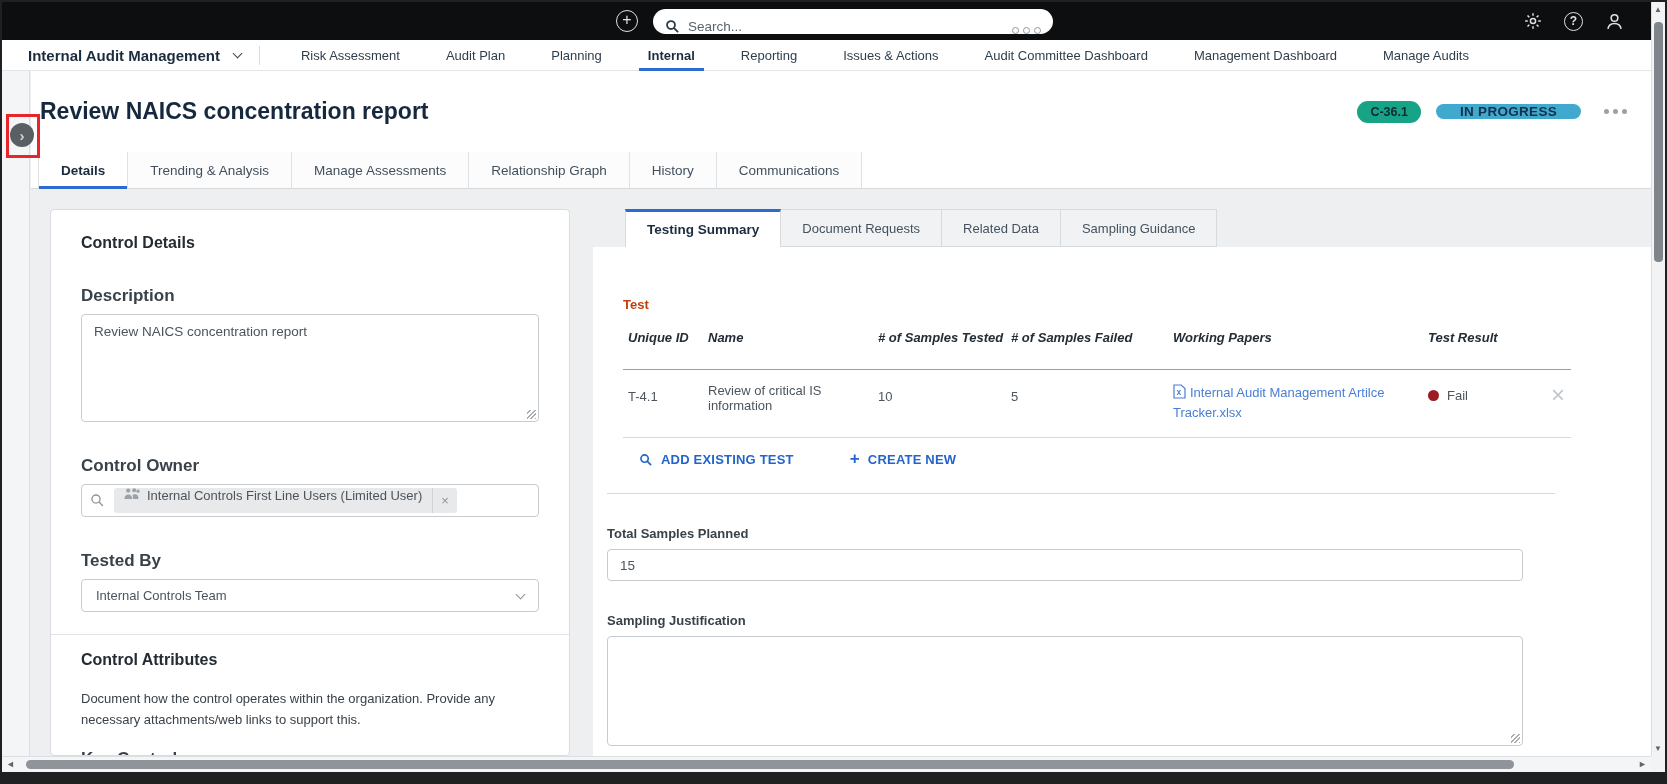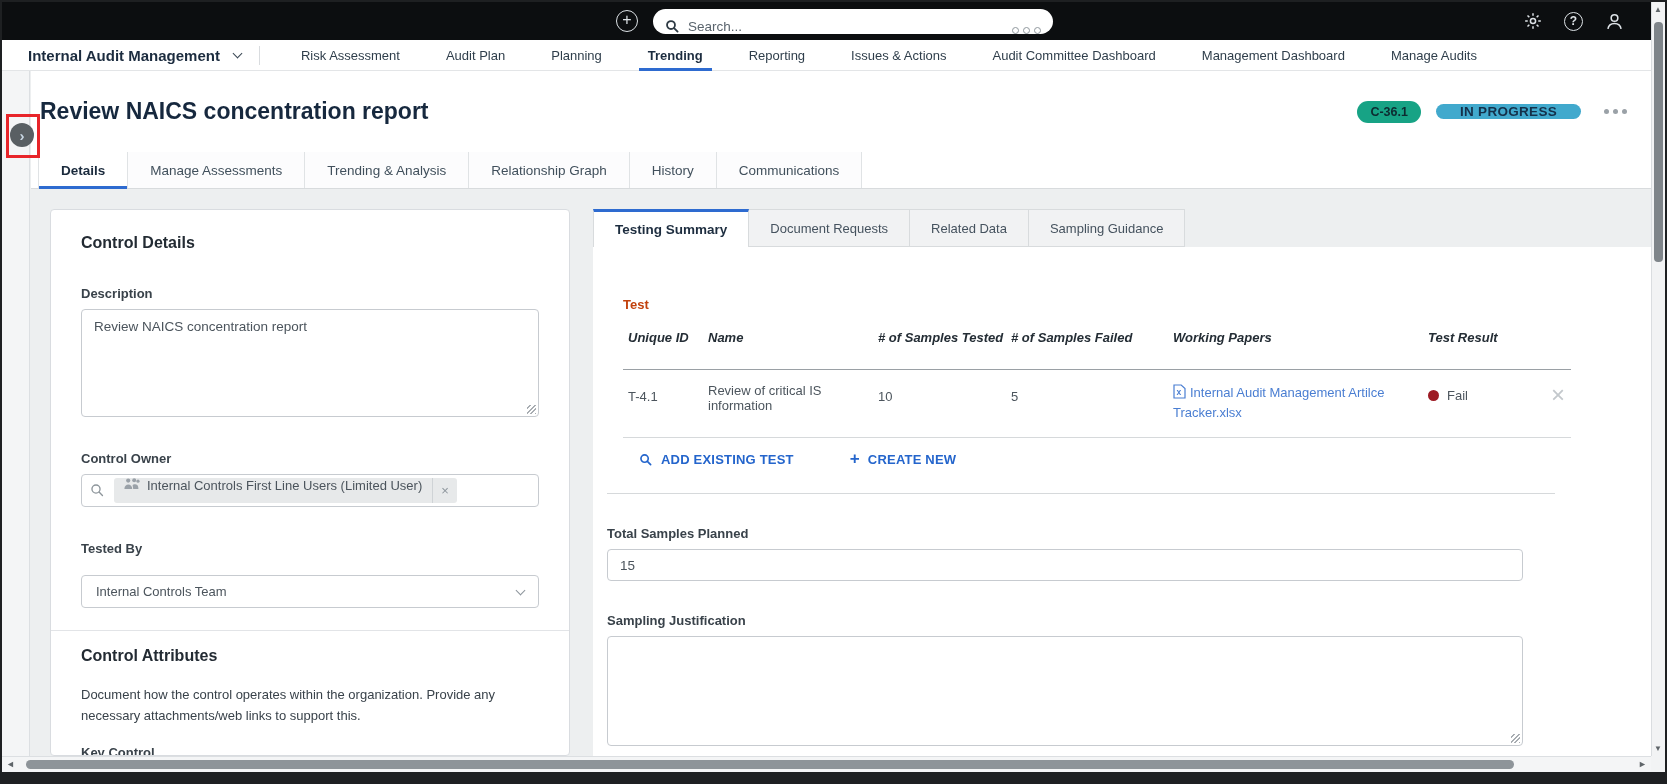"Trending" span.nav-item { text: Trending -> Internal }
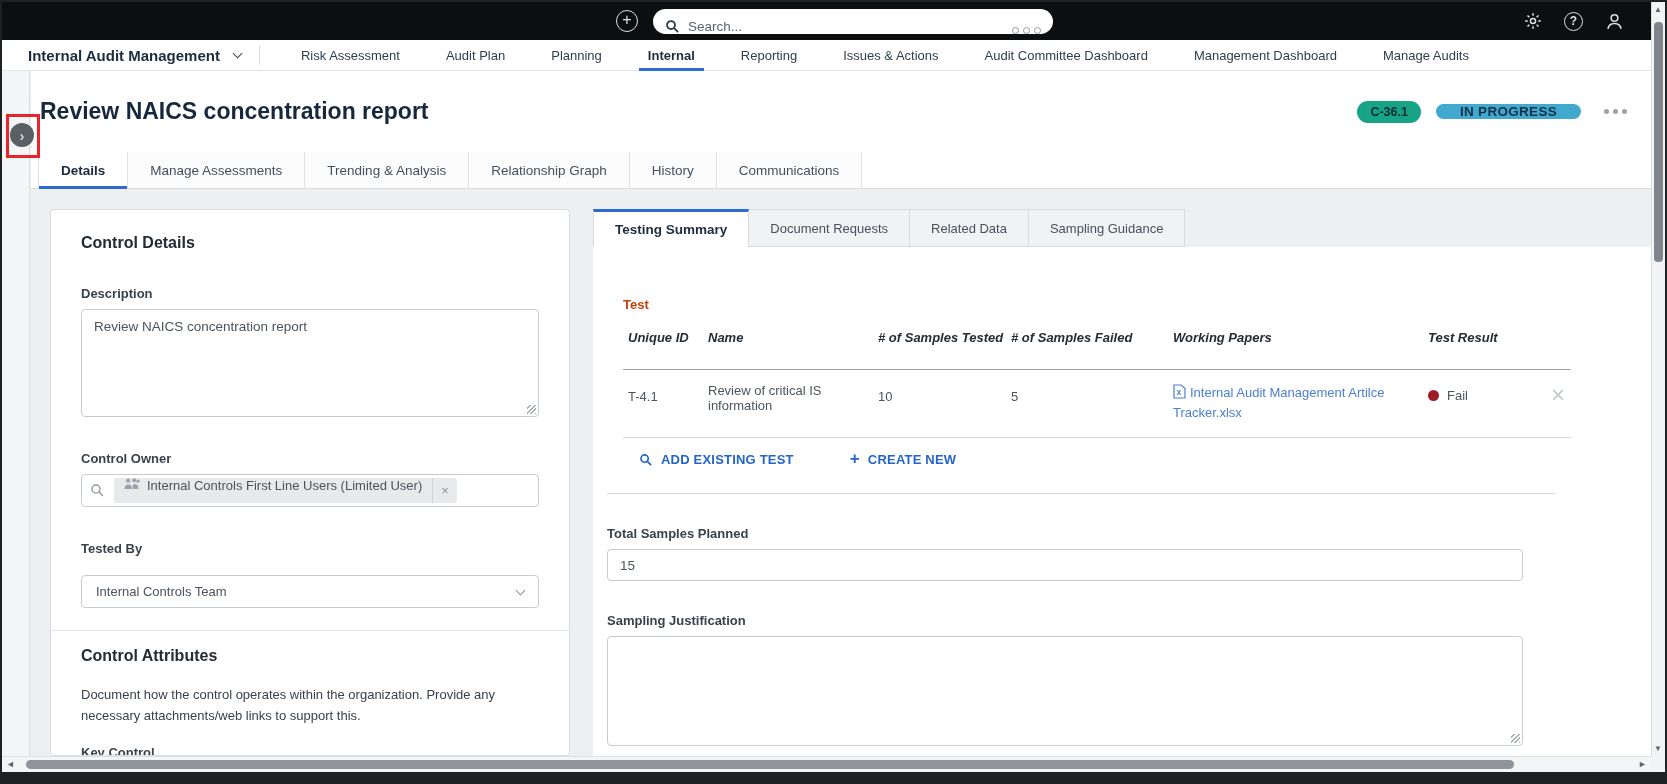"Manage Assessments" span.ptab { order: before "Trending & Analysis" -> after "Trending & Analysis" }
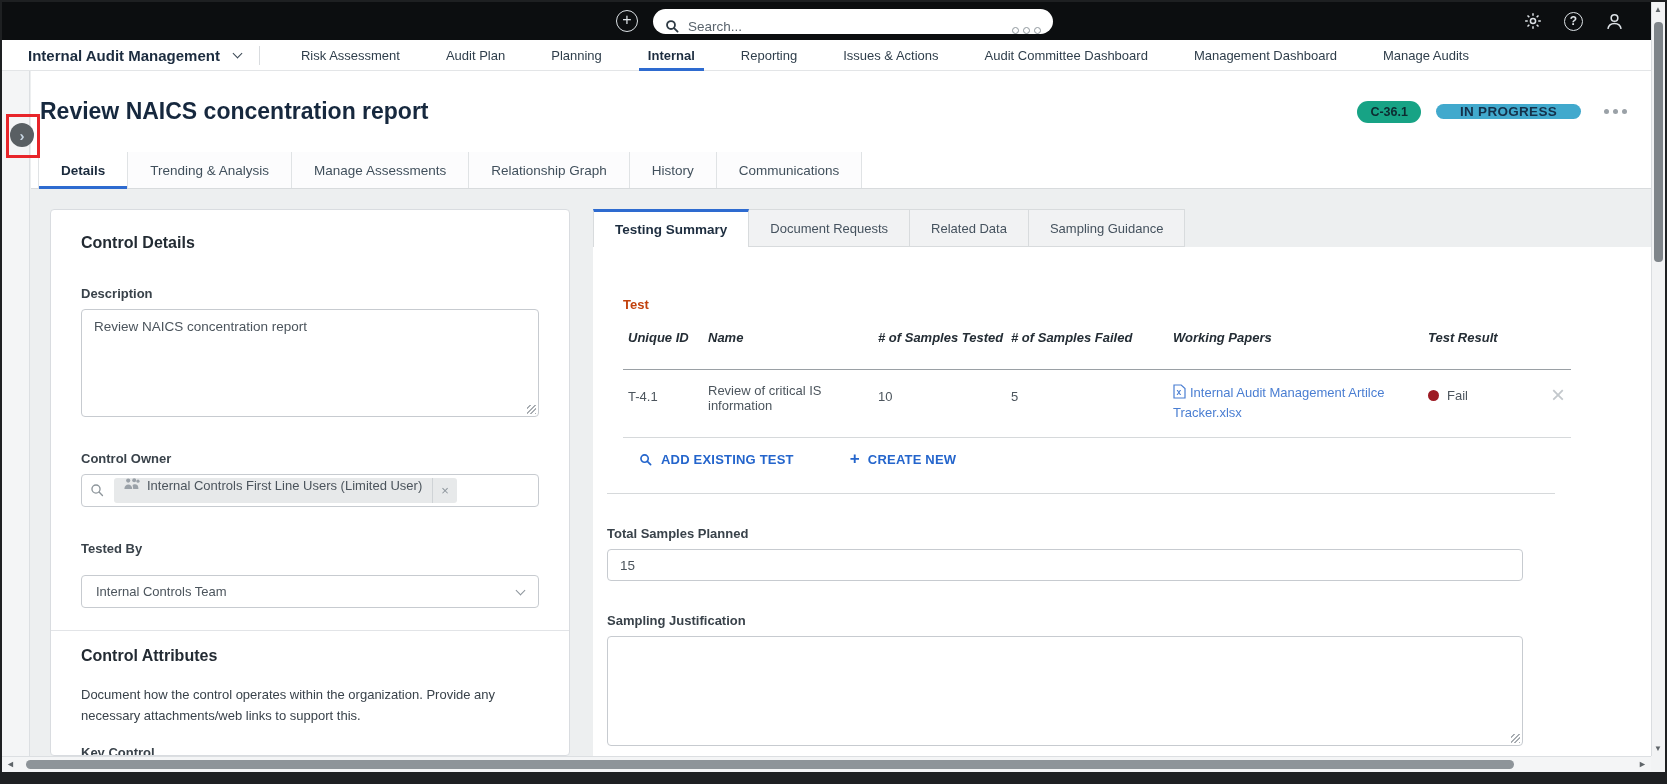"Testing Summary" .stab:first-child { margin-left: none -> 32px }
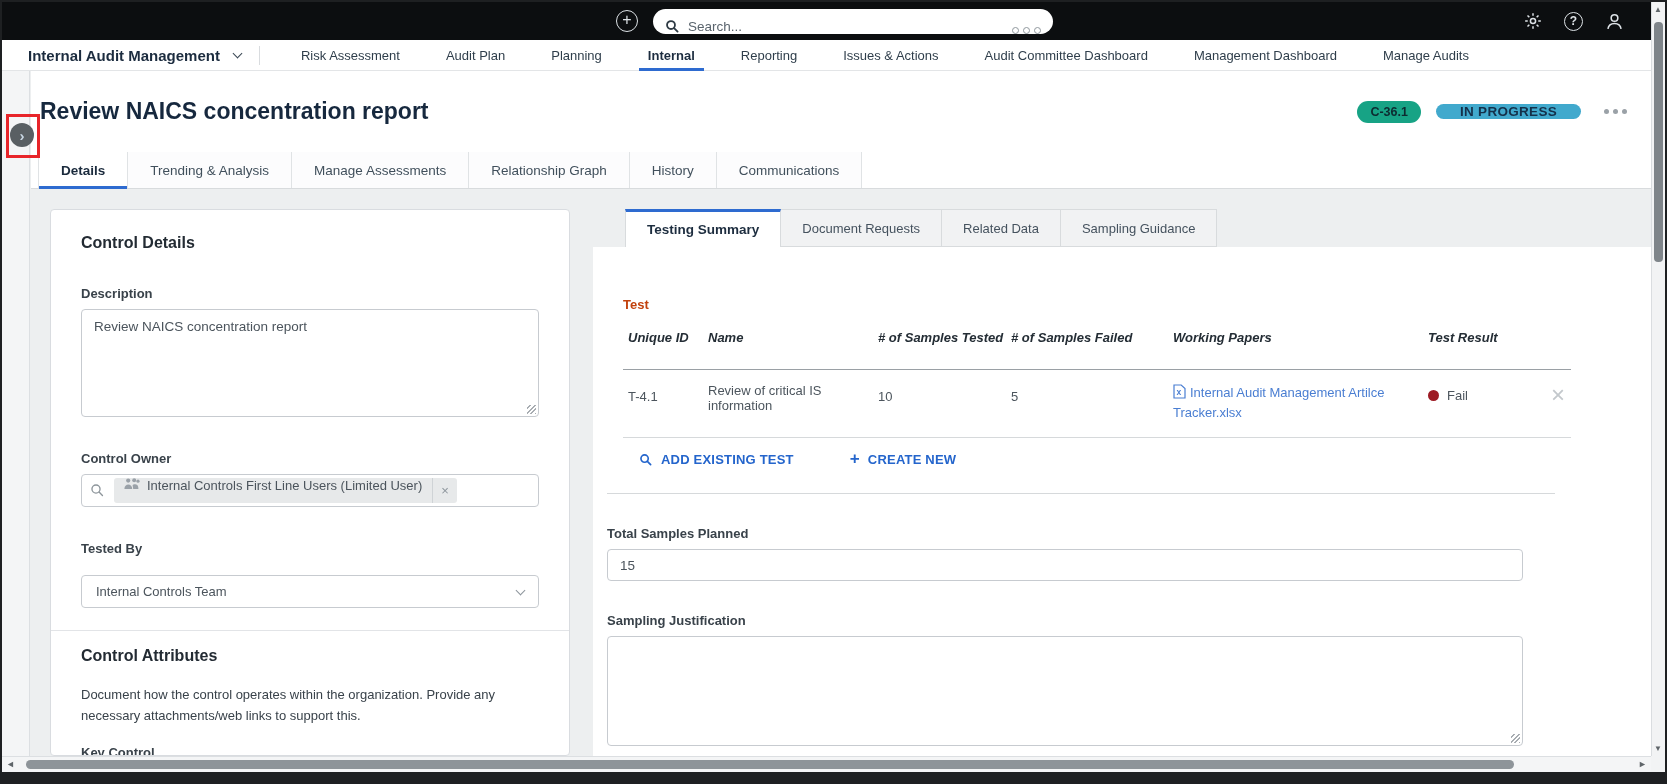"Description" .clabel { font-size: 13px -> 17px }
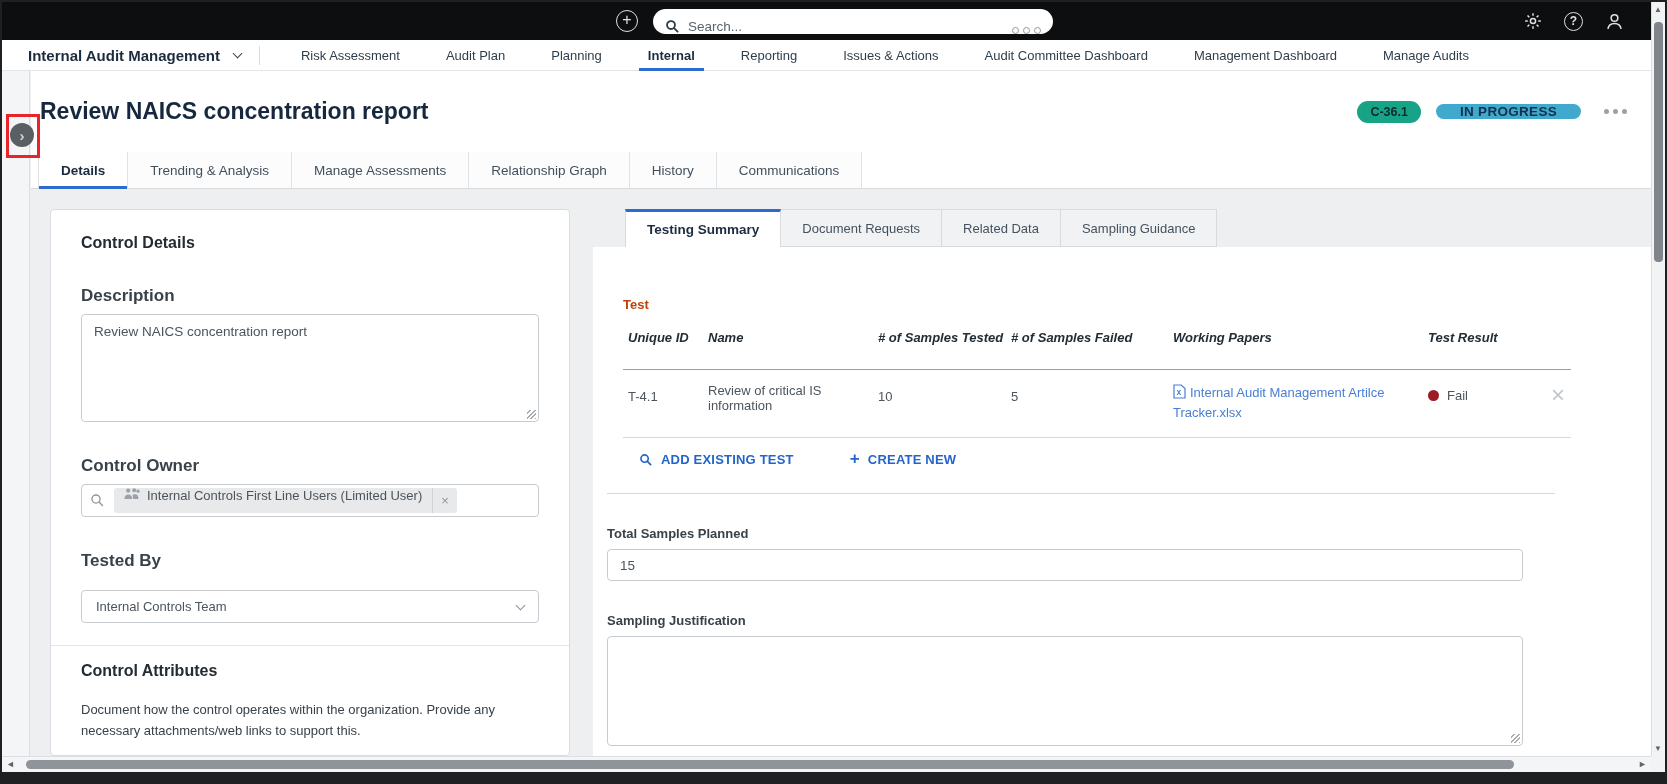"Internal Controls Team" .selectbox { margin-top: 19px -> 8px }
